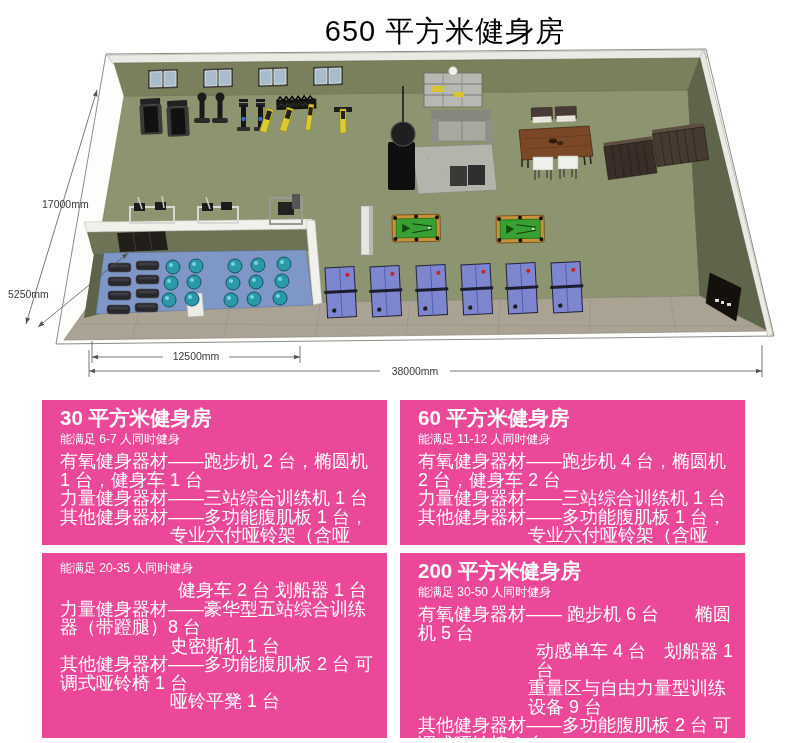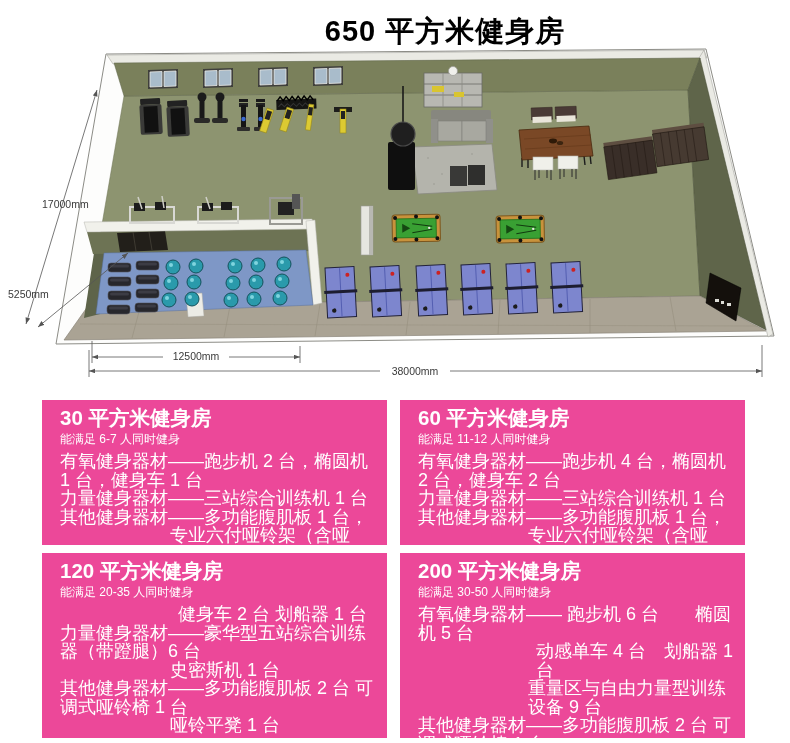"650 平方米健身房" #main-title { font-weight: 700 -> 400 }
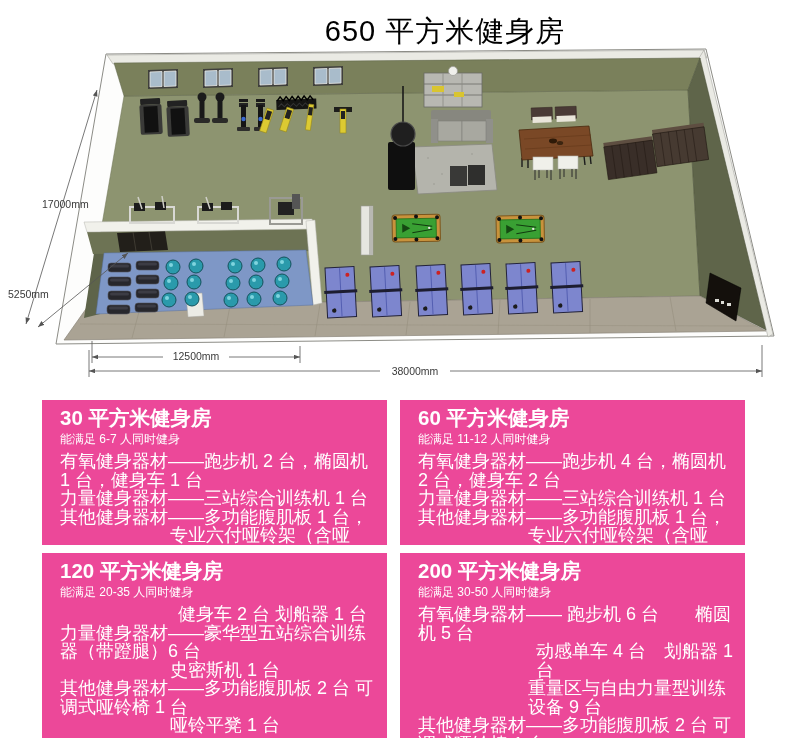"120 平方米健身房" div.card-title { html: <div>120 平方米健身房</div> -> none }
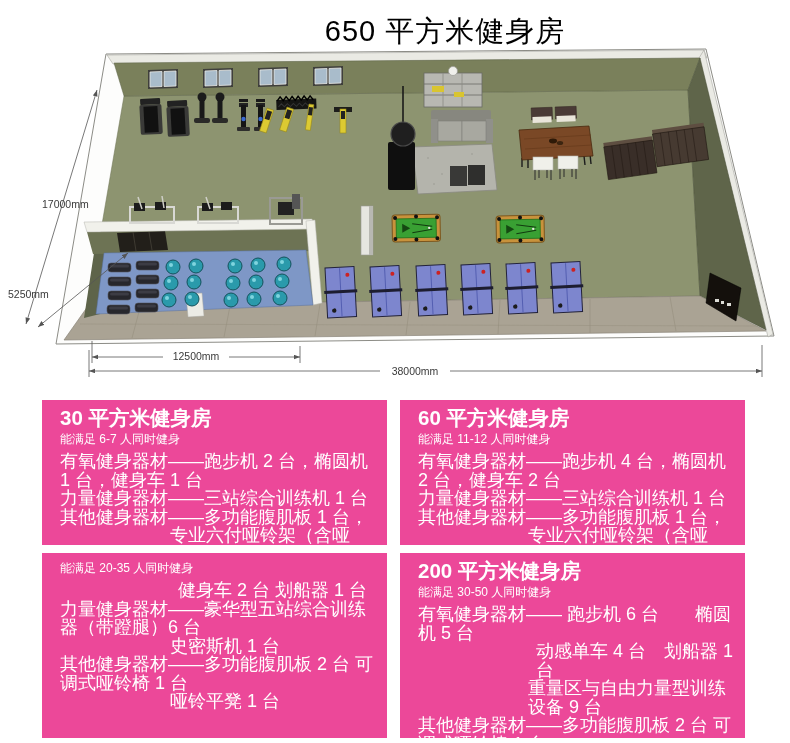"力量健身器材——豪华型五站综合训练器（带蹬腿）6 台" div.card-line { text: 6 -> 8 }
